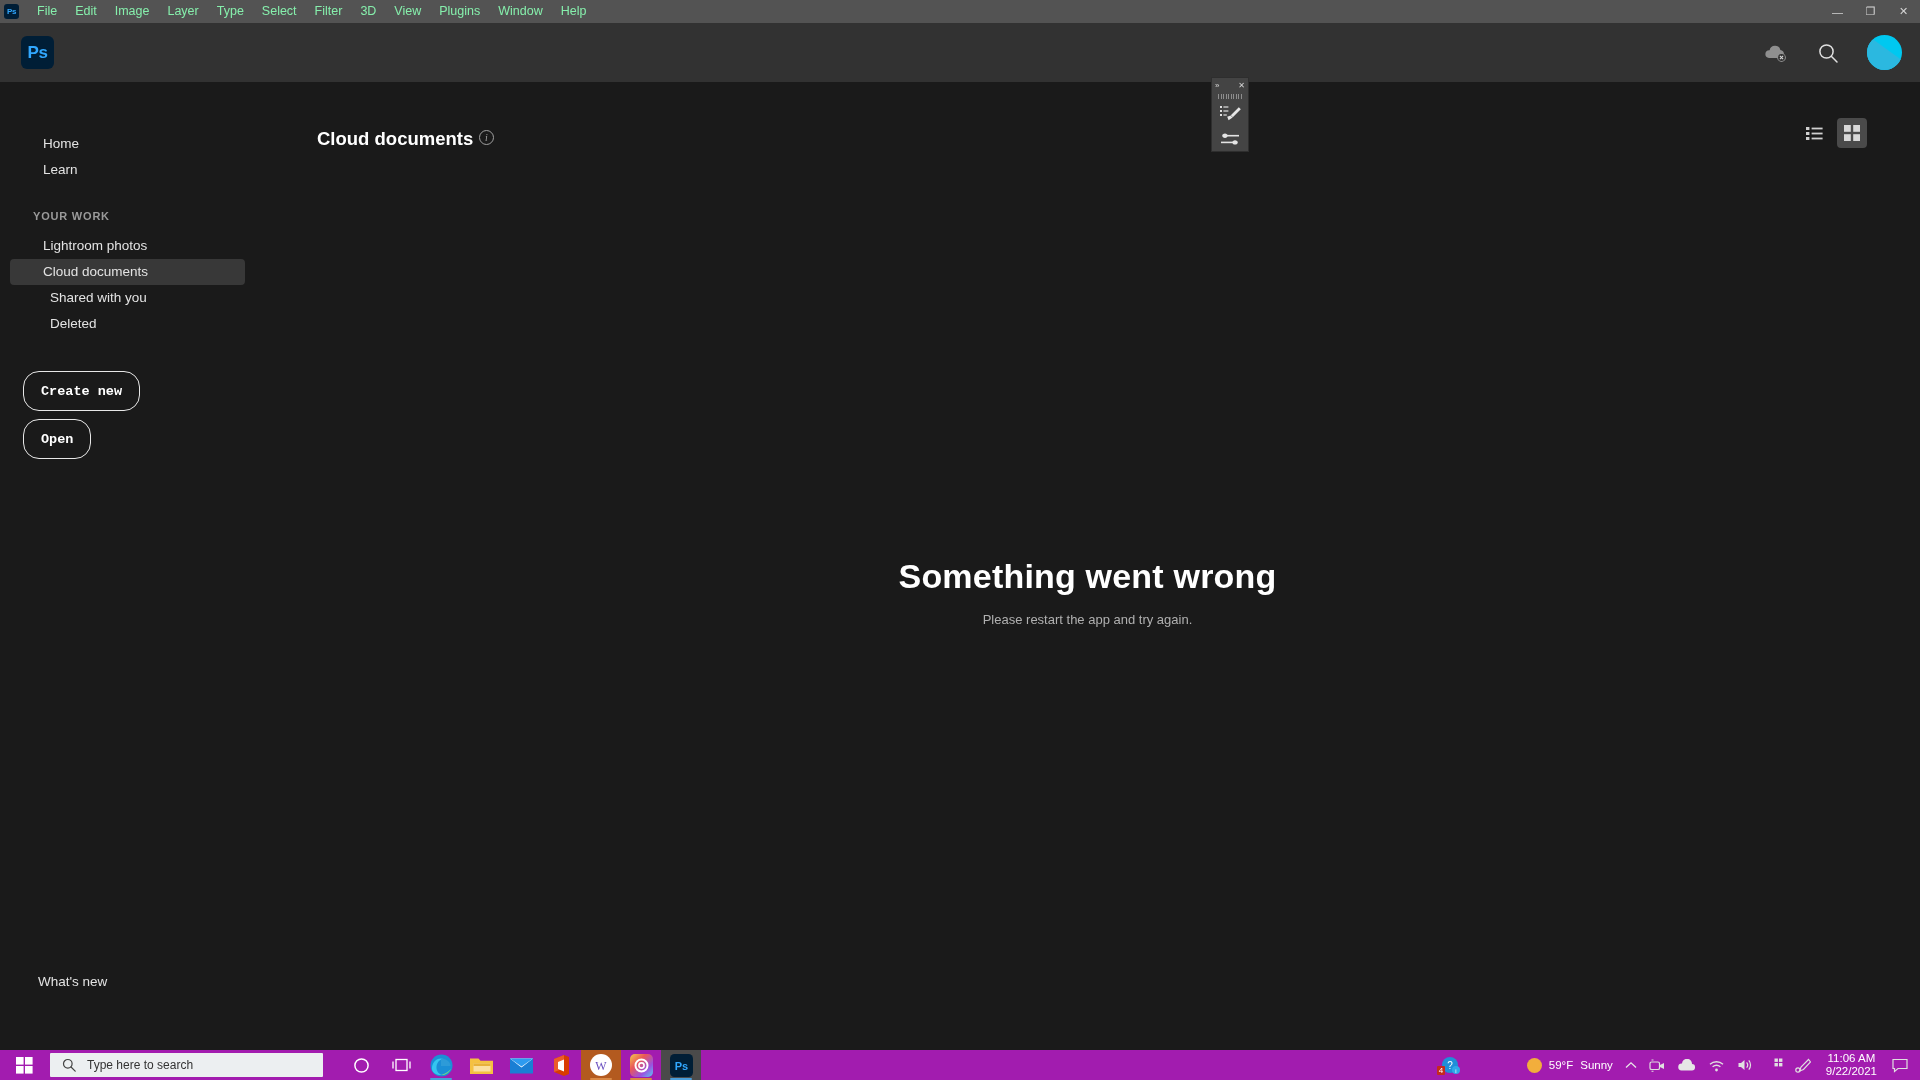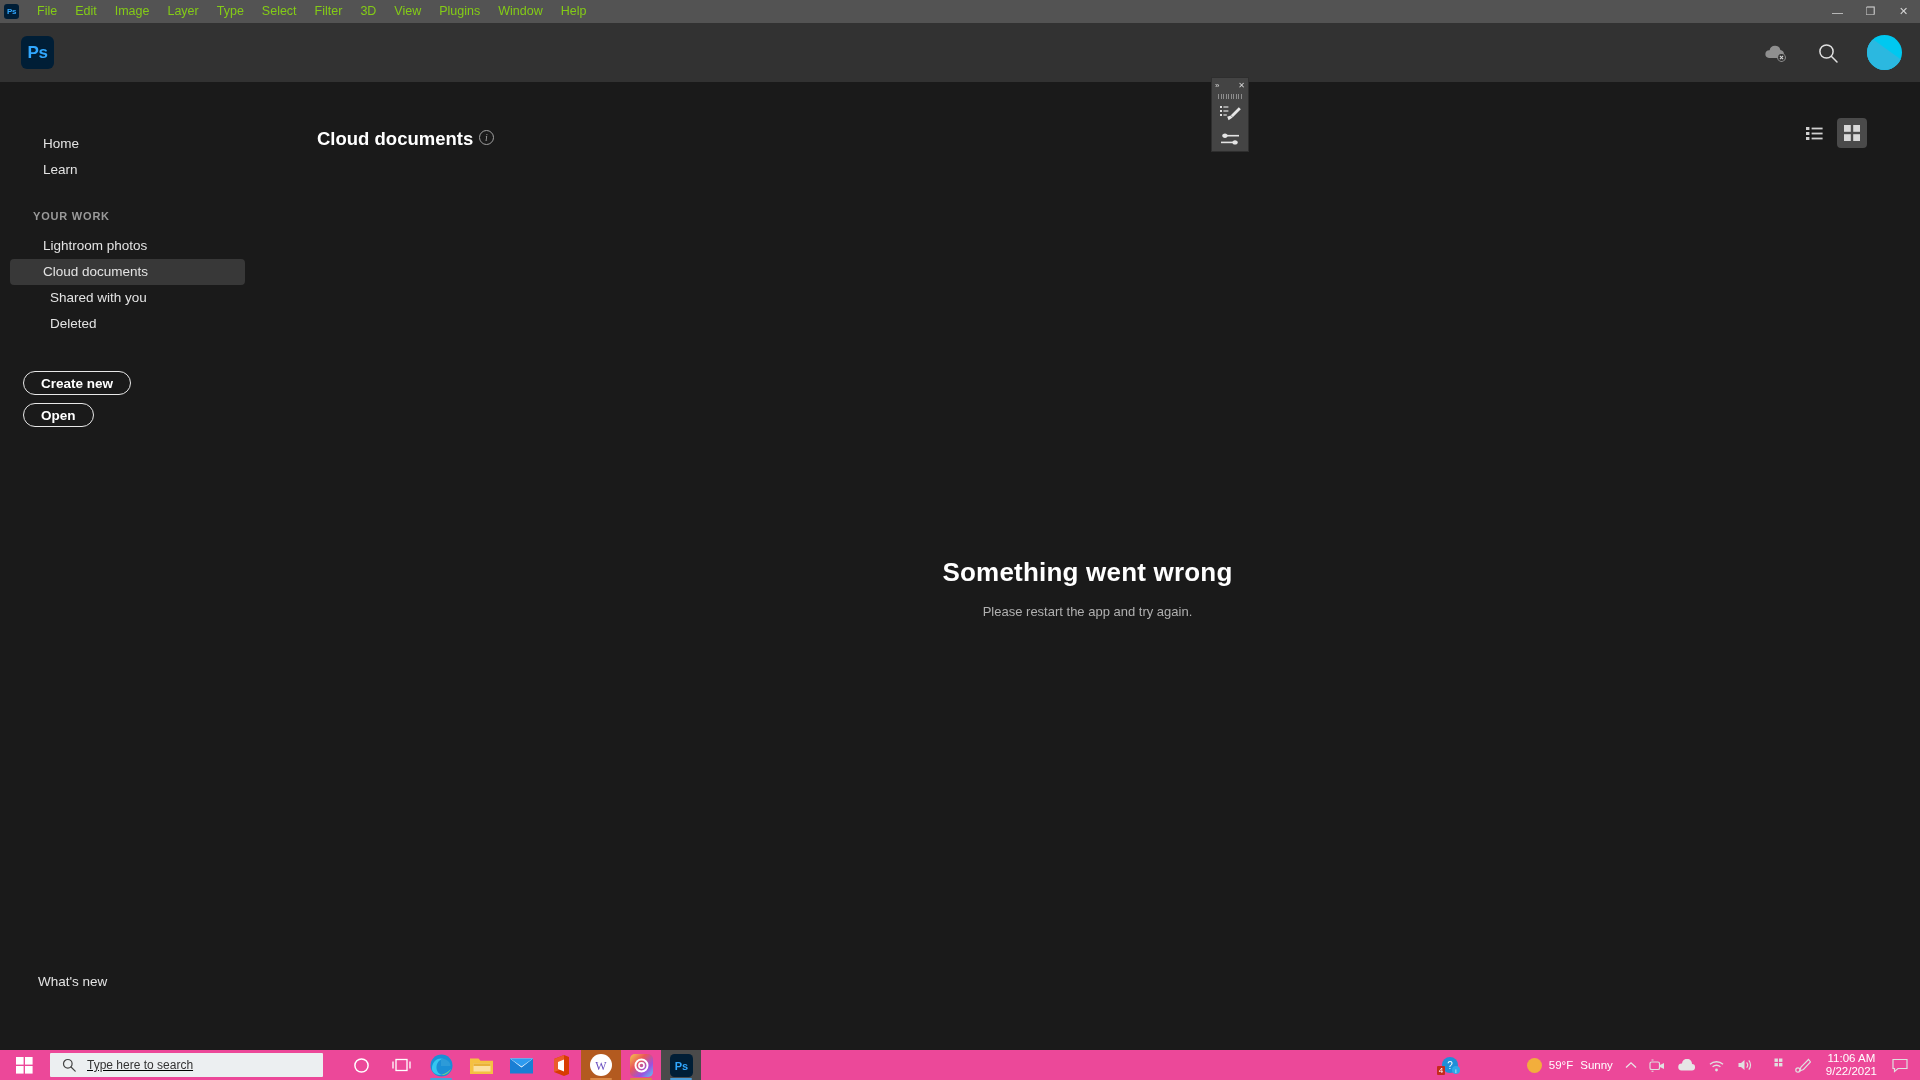"File" .menu-item { color: #84cc16 -> #86efac }
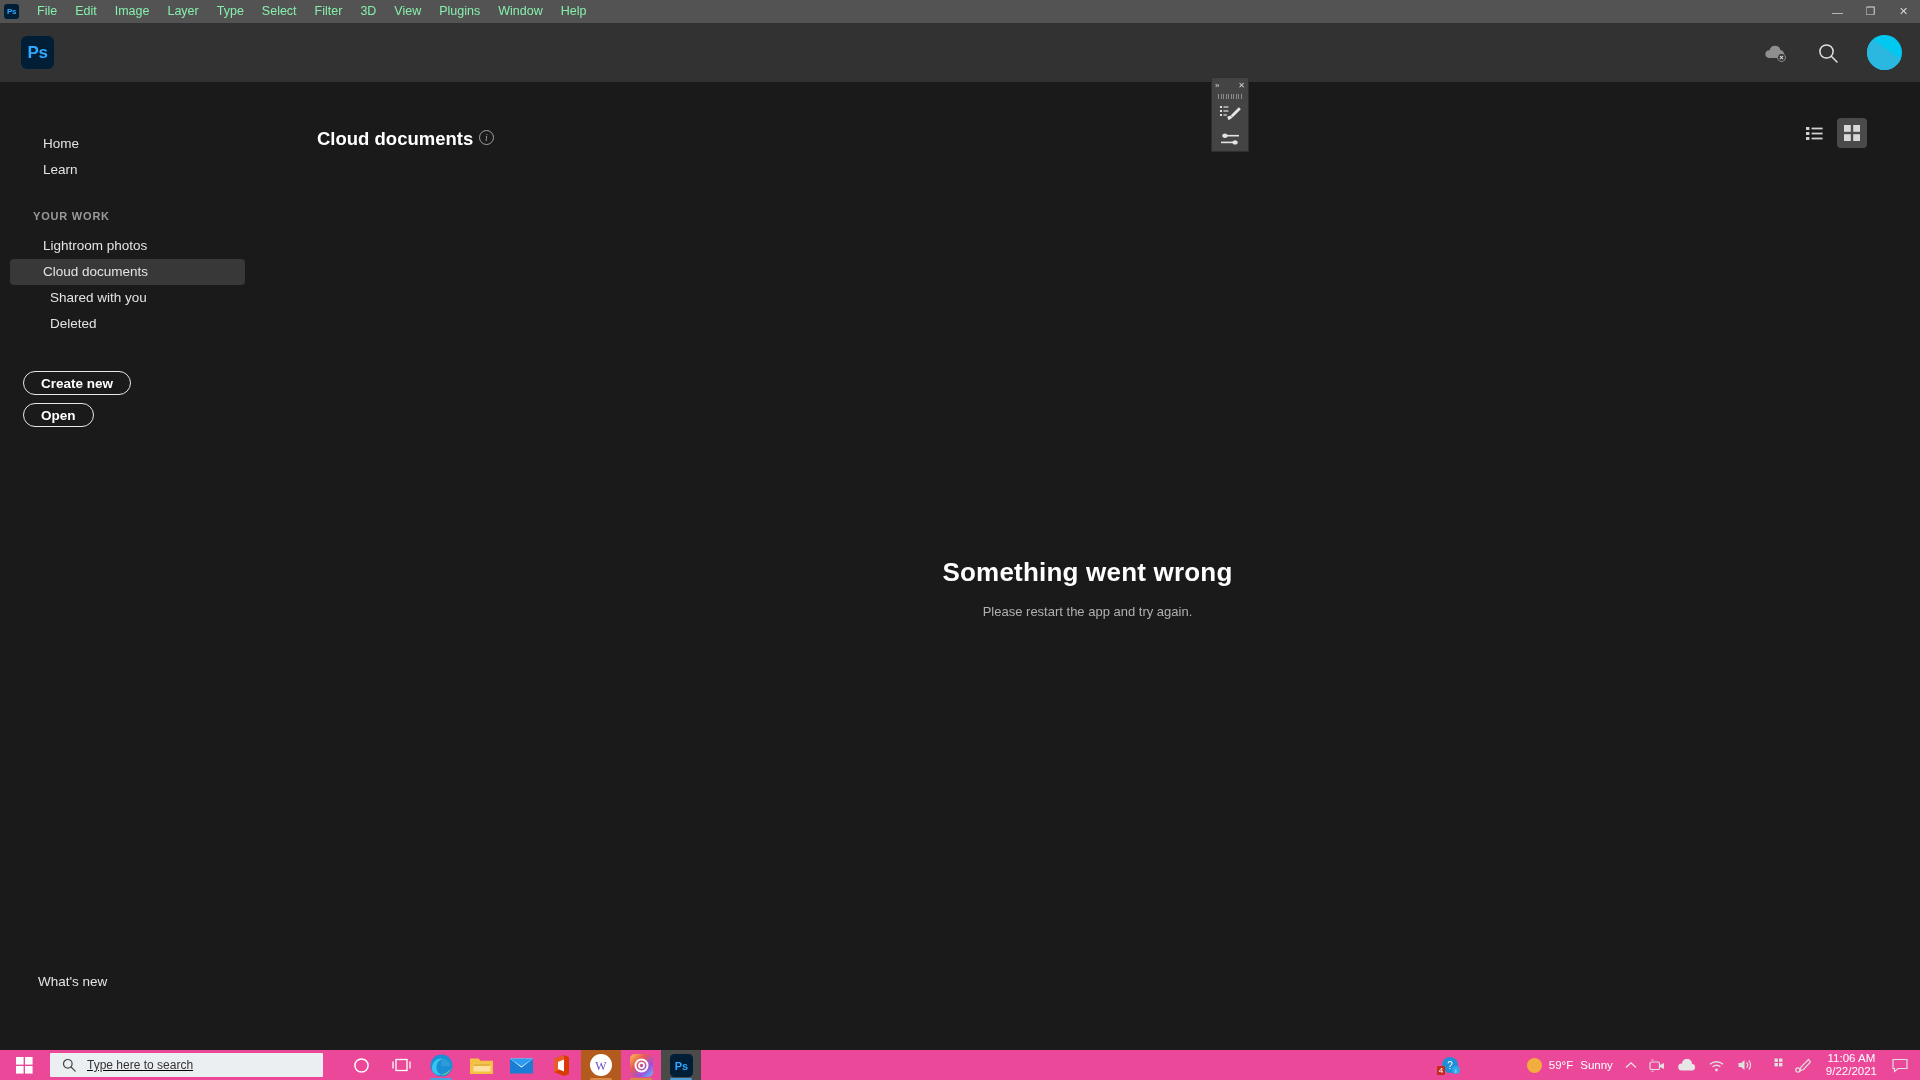"Create new" .pillbtn { font-family: none -> Liberation Mono, monospace; height: 24px -> 40px }
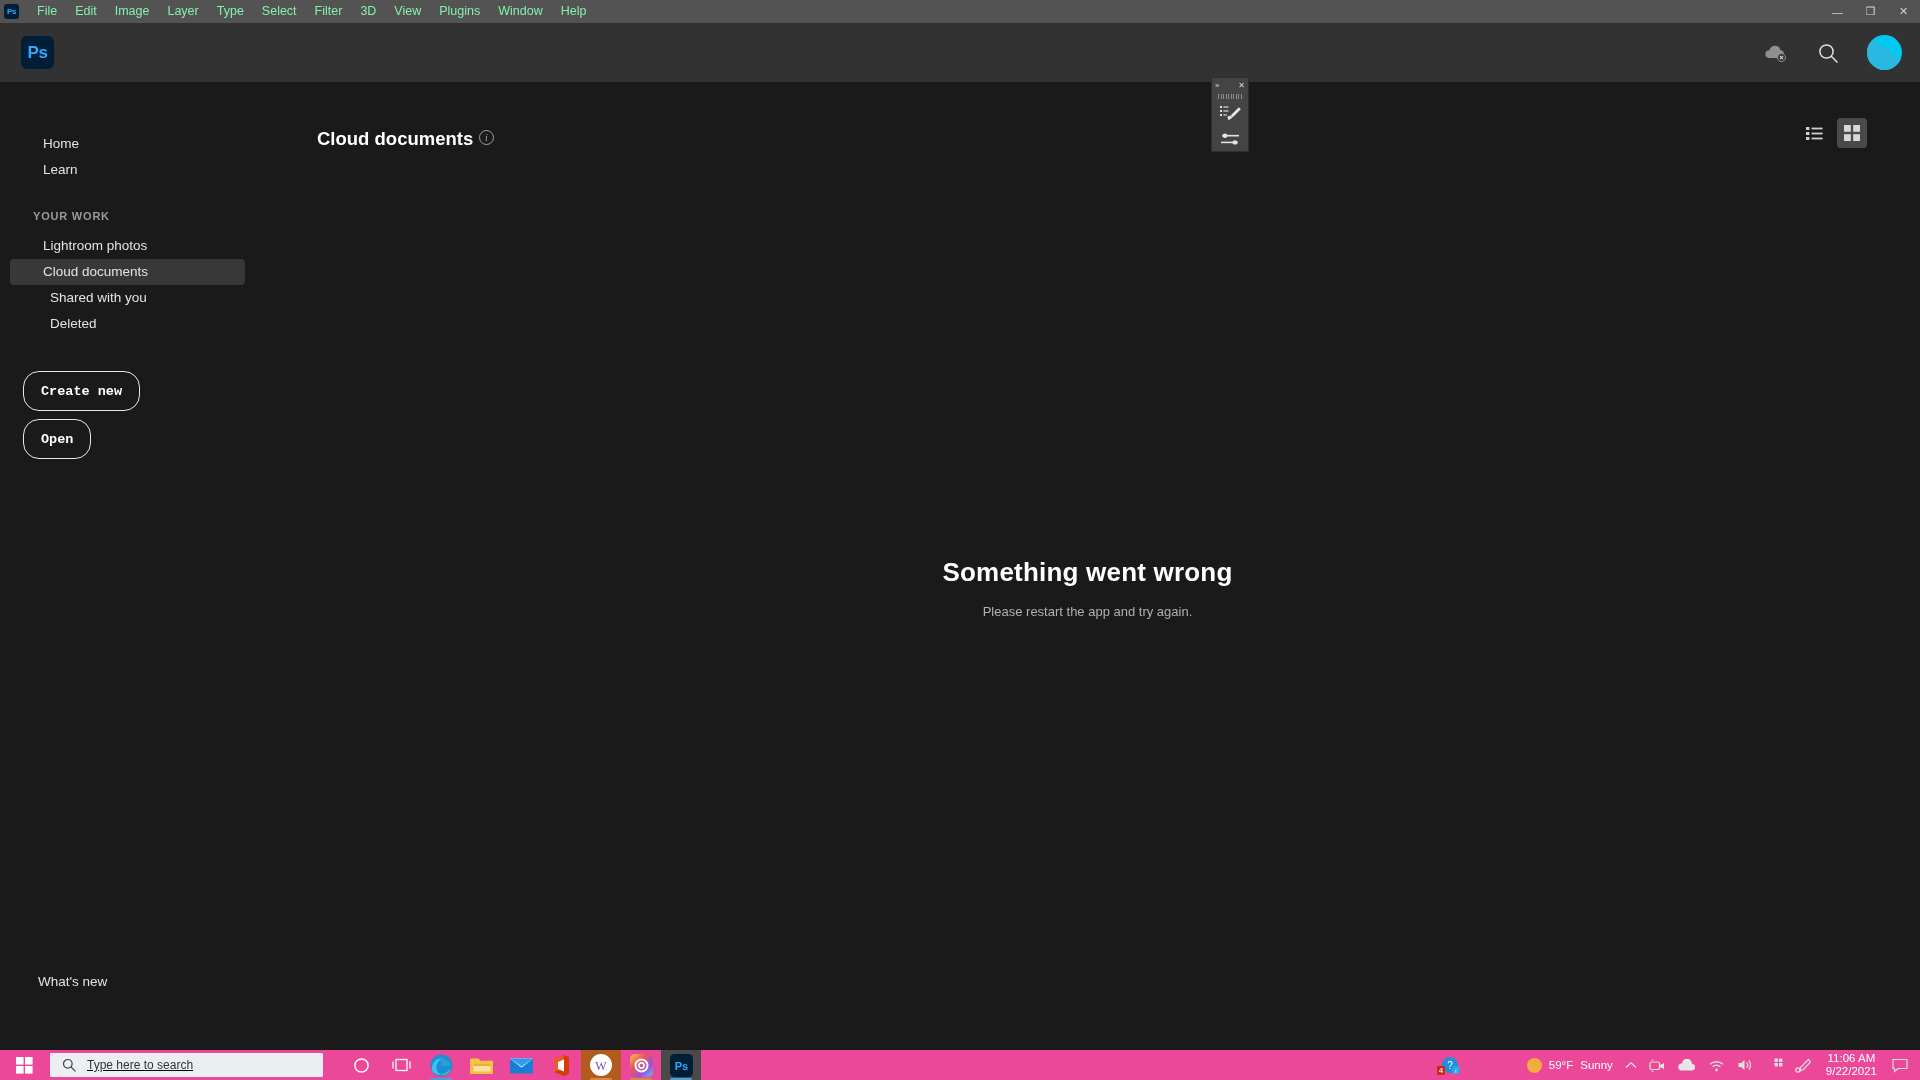"Something went wrong" .err-title { font-size: 26px -> 34px }
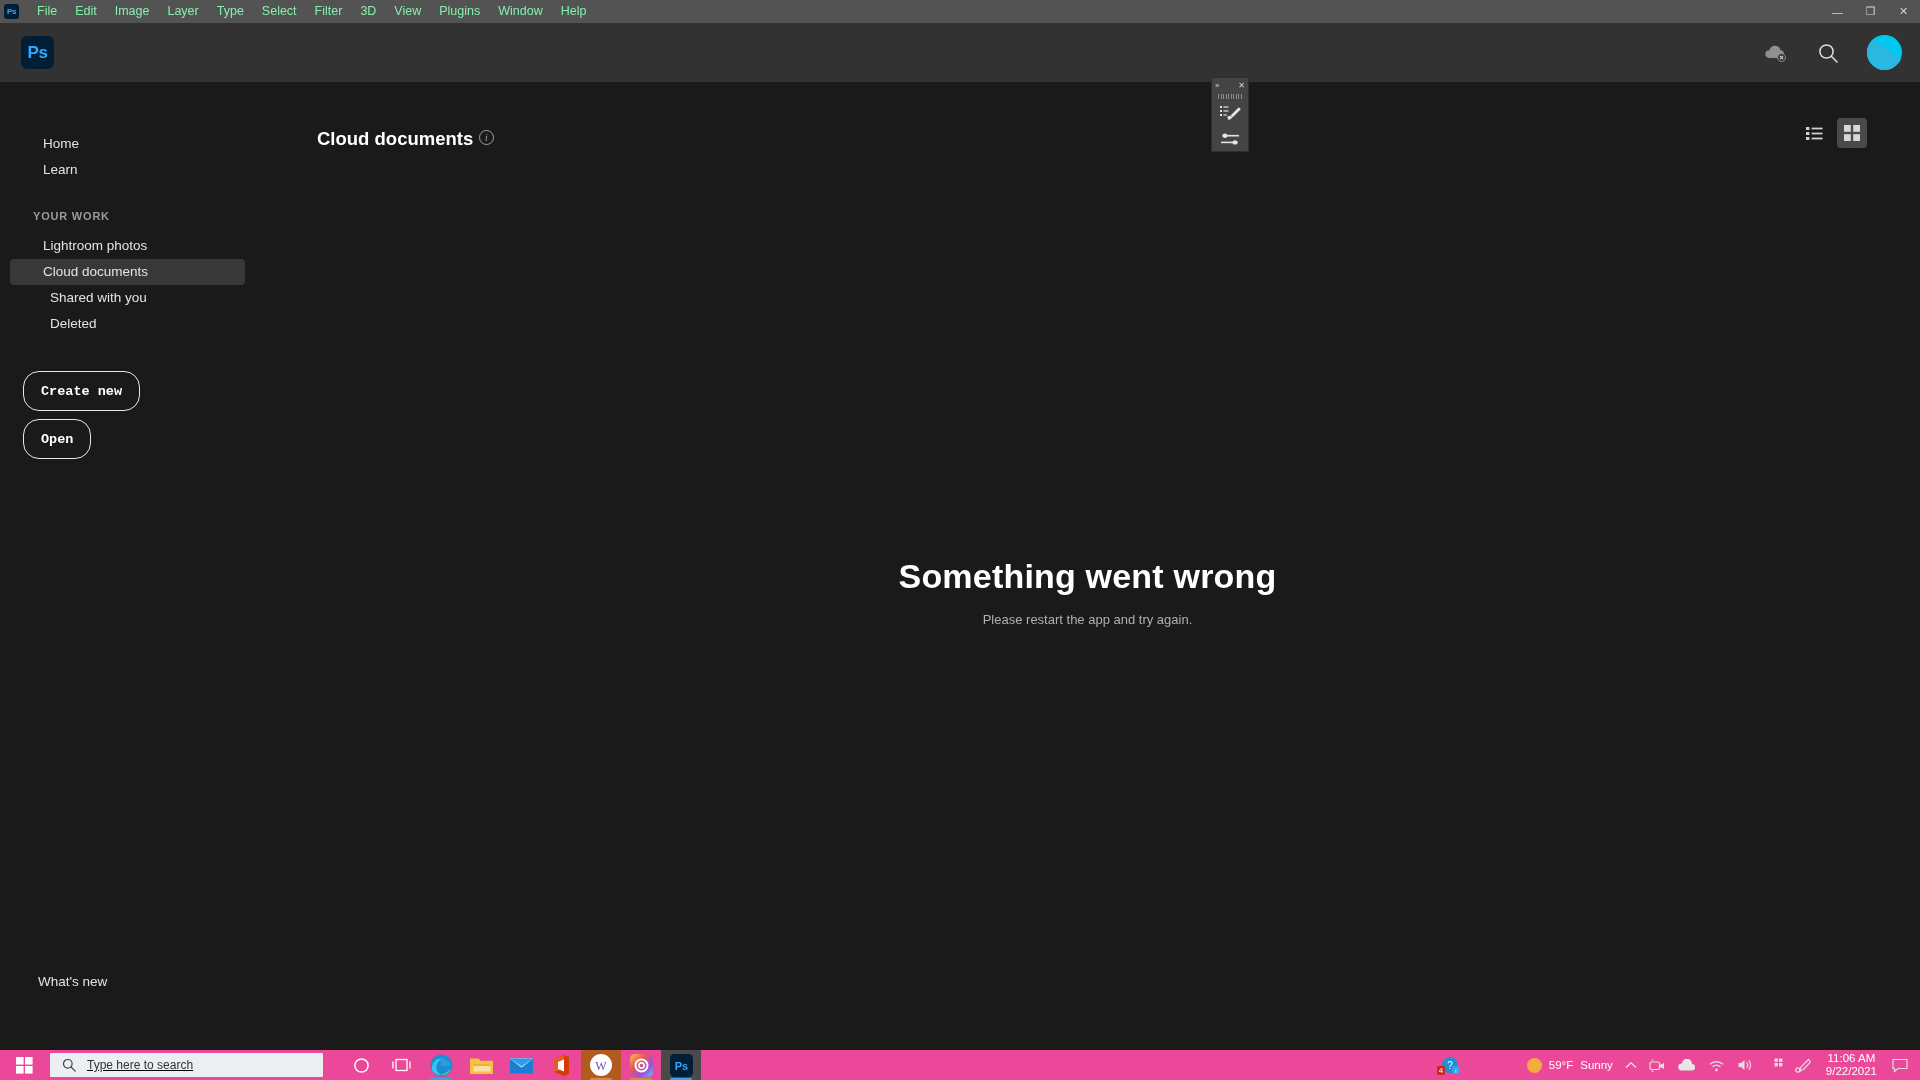"Type here to search" .taskbar { background: #ec4899 -> #a21caf; text-decoration: underline -> none }
